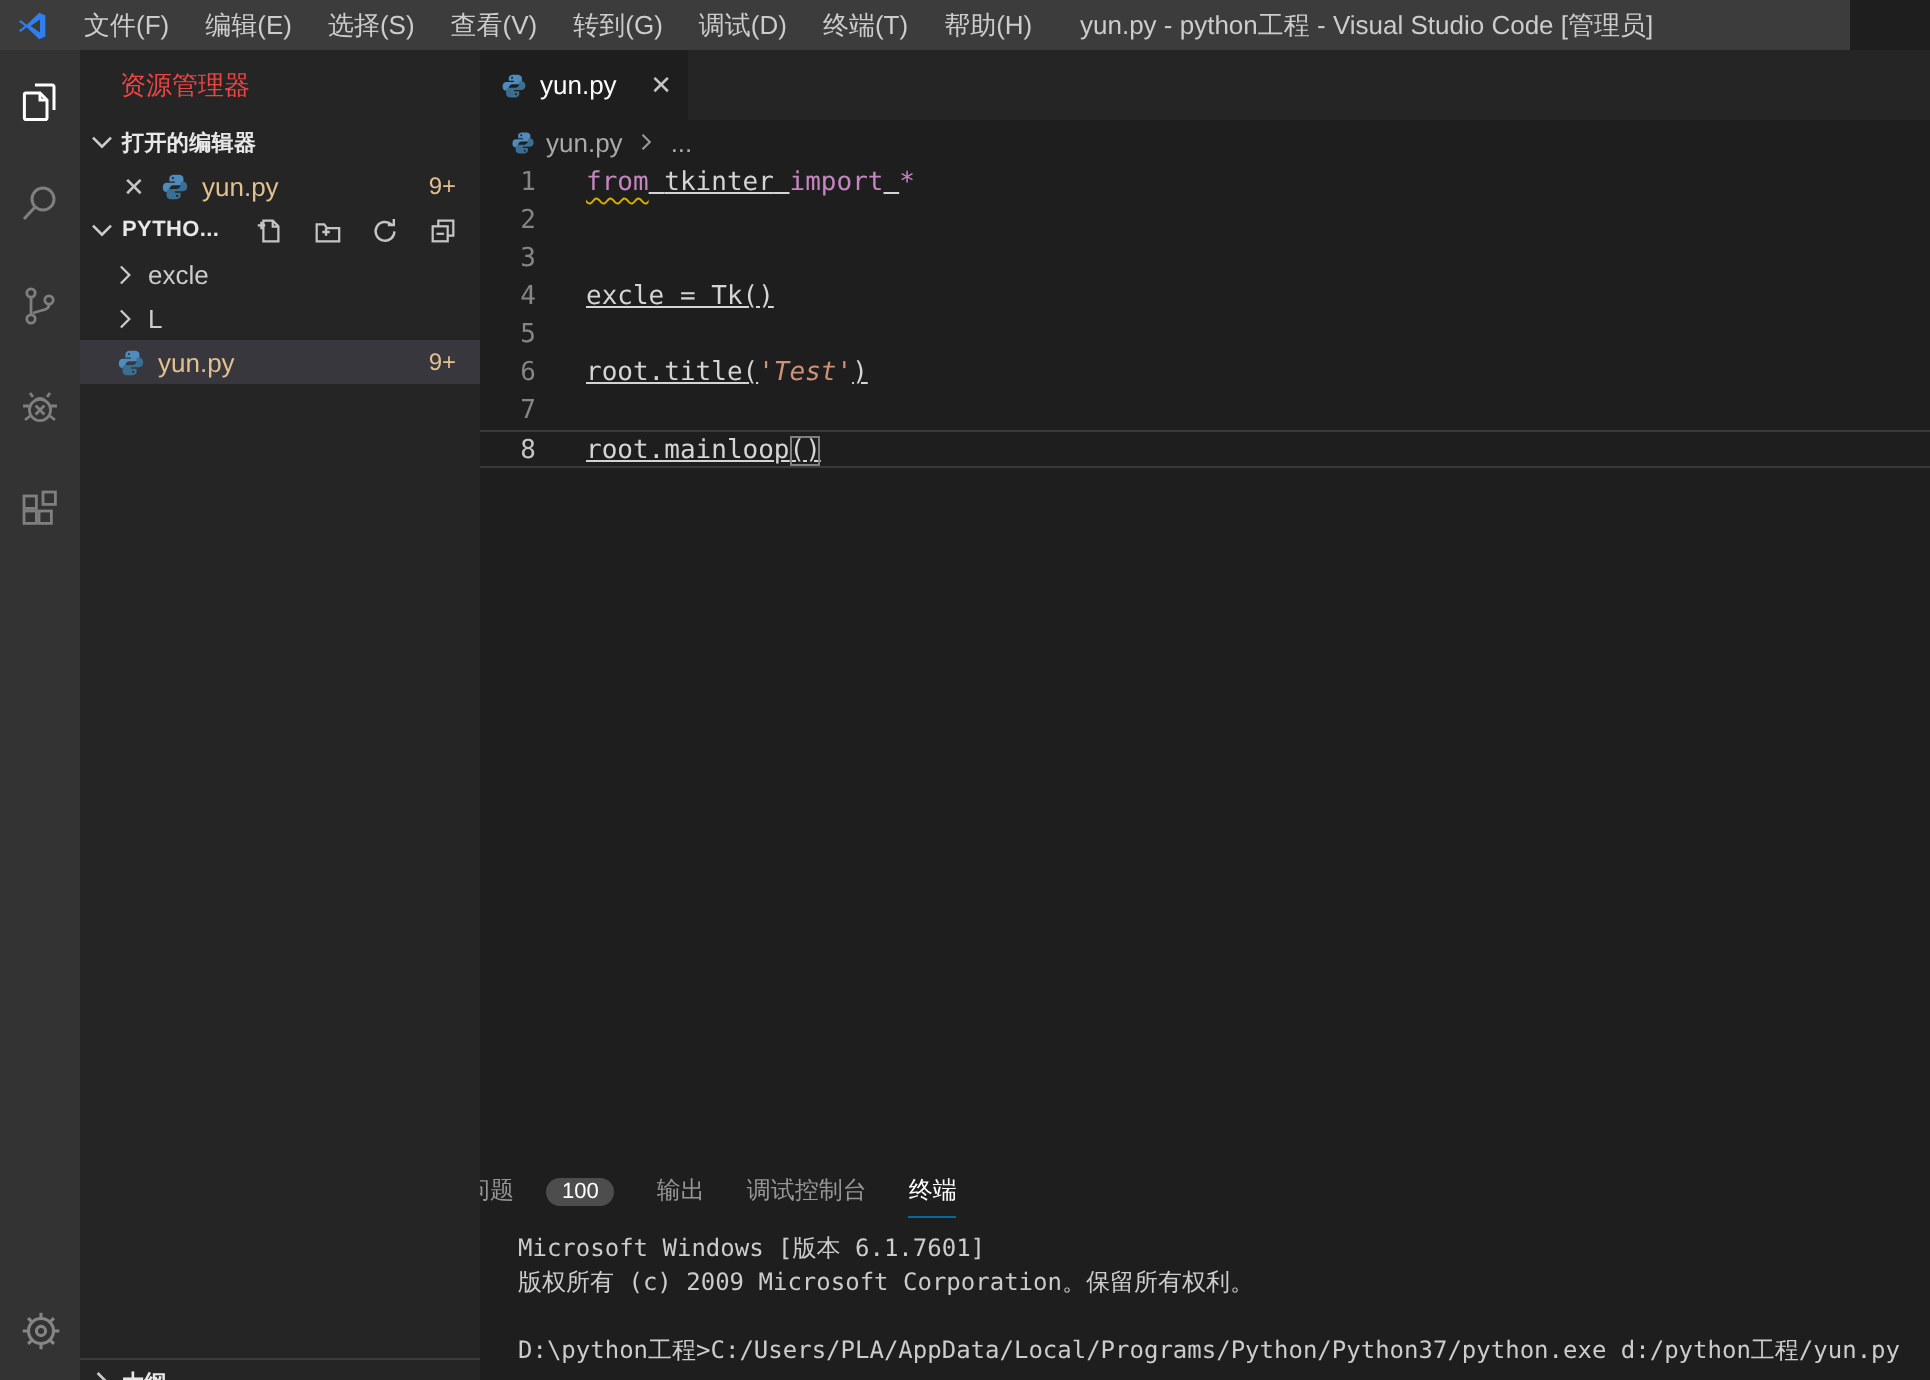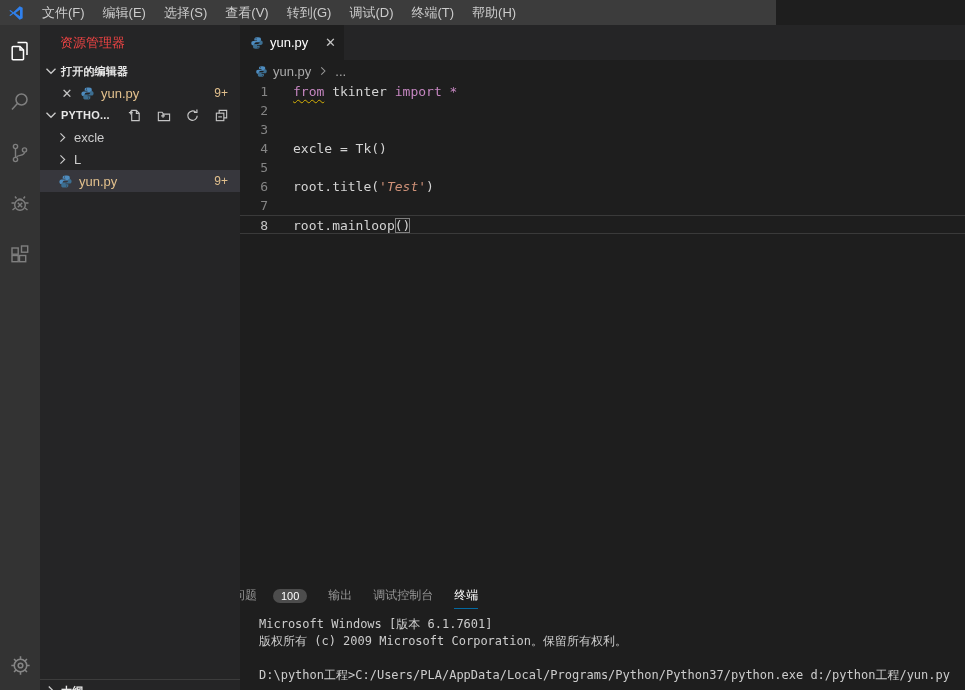"文件(F)" .titlebar { width: 776px -> 925px }
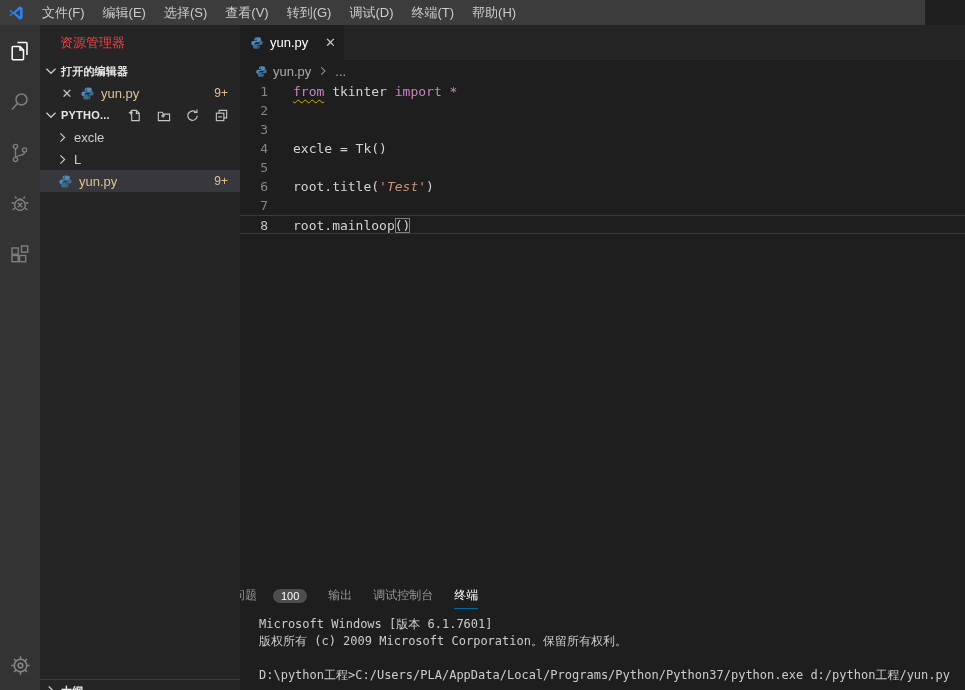"yun.py - python工程 - Visual" div.window-title { html: none -> <div>yun.py - python工程 - Visual Studio Code [管理员]</div> }
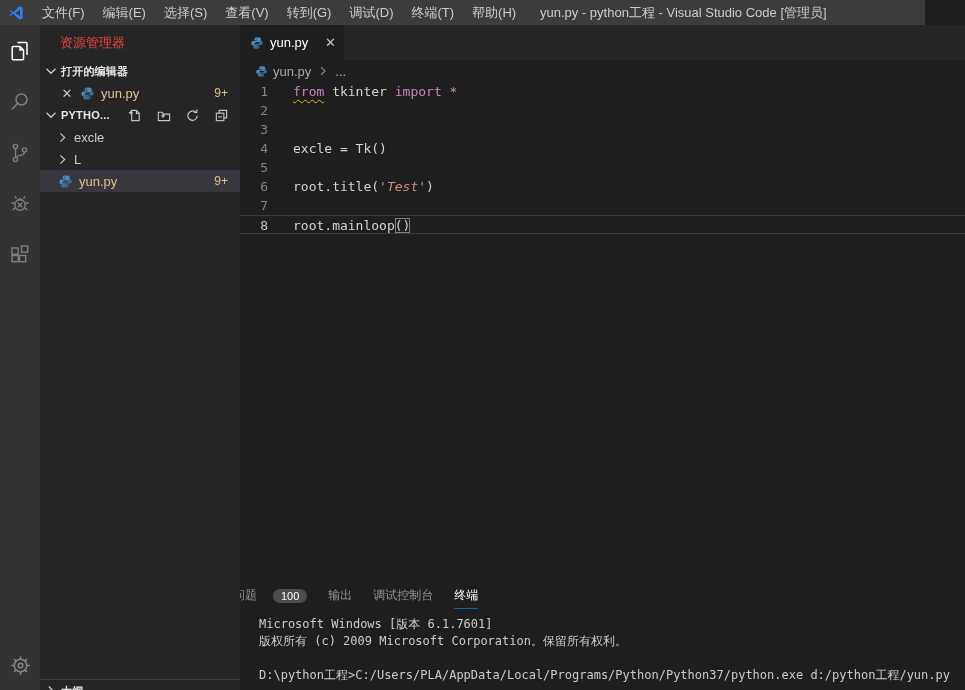"tkinter" .tok-pl { text-decoration: none -> underline }
